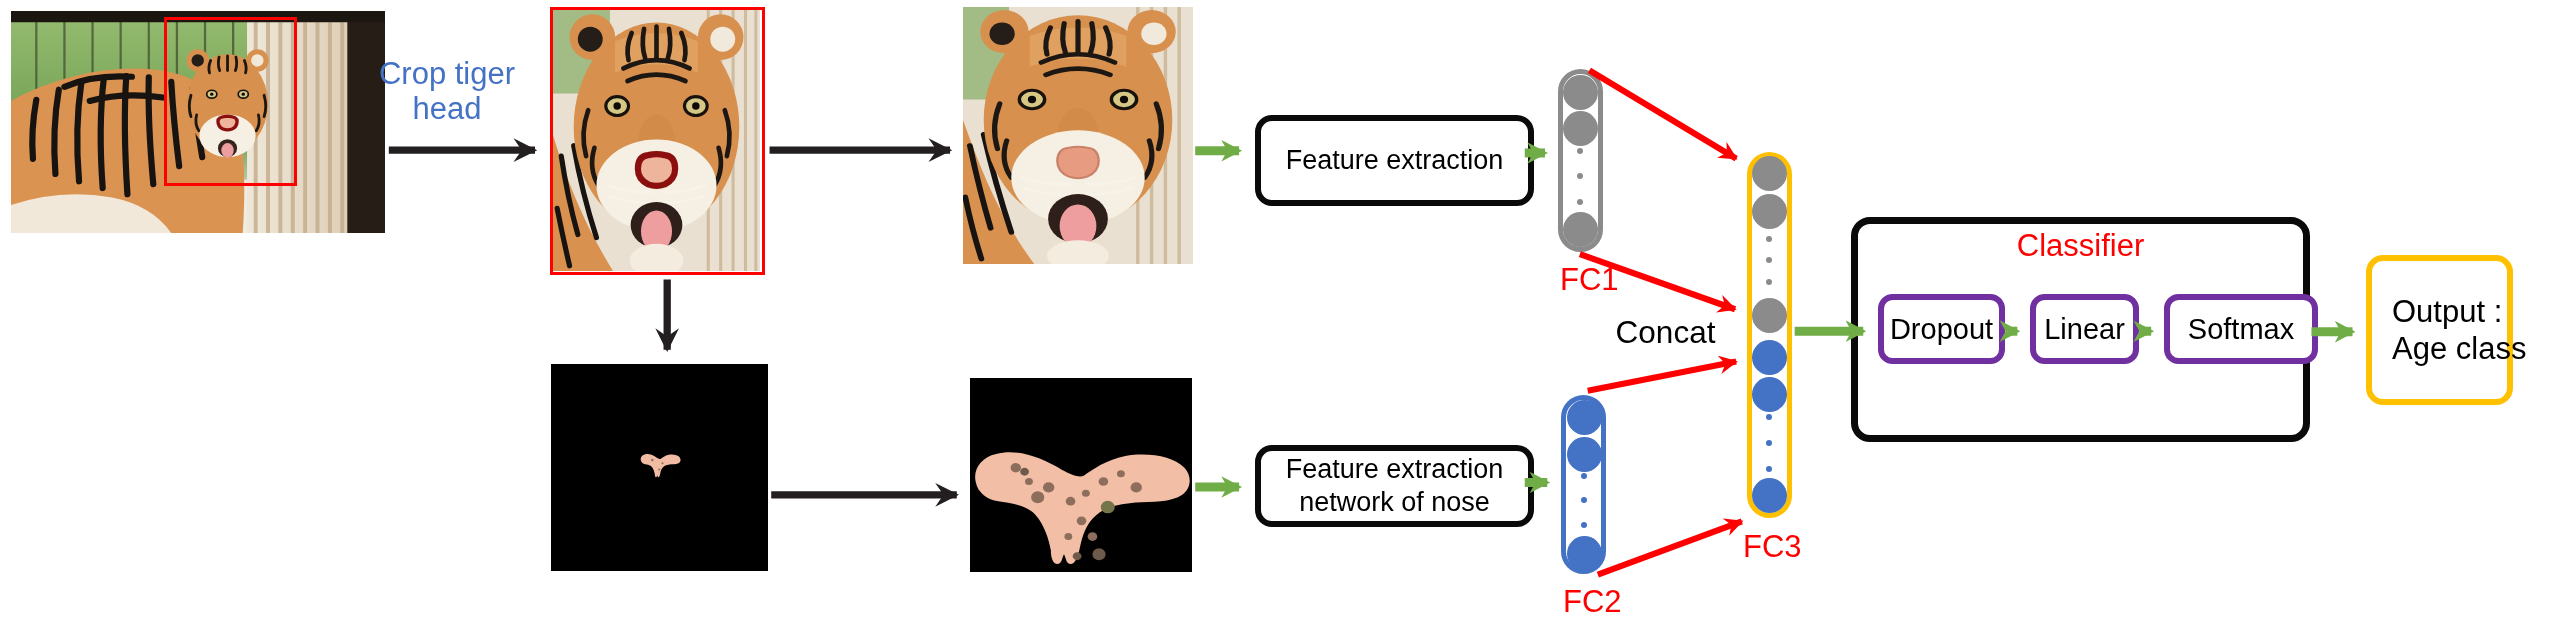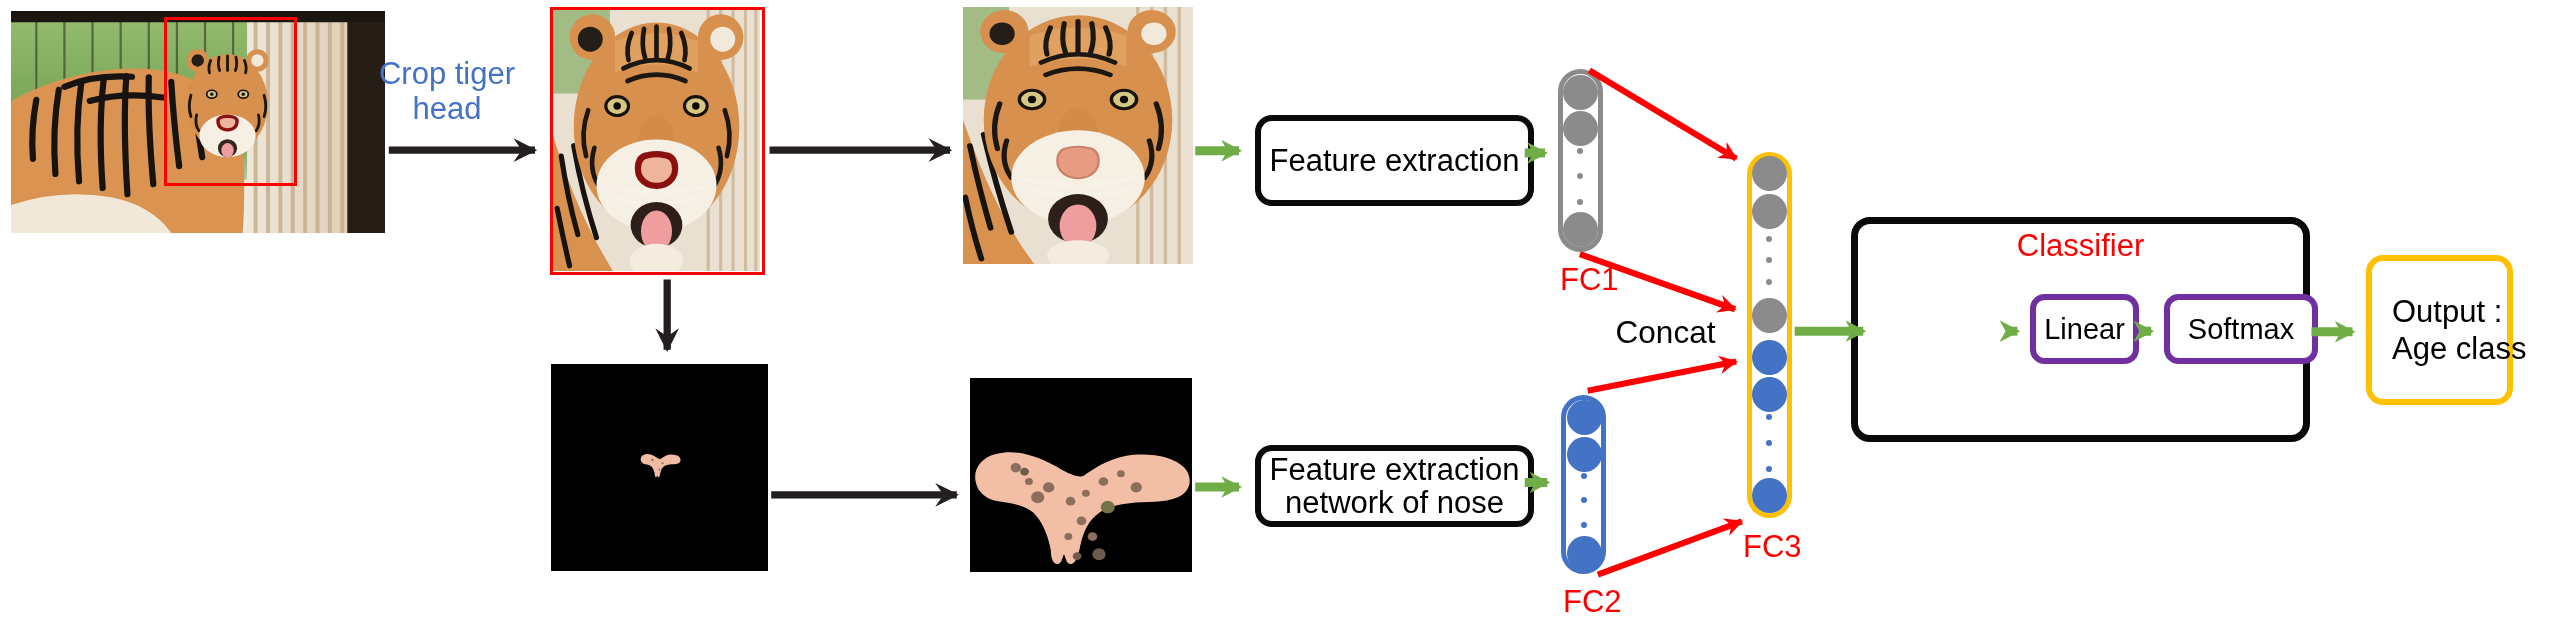"Feature extraction" .netbox div { font-size: 31px -> 27px }
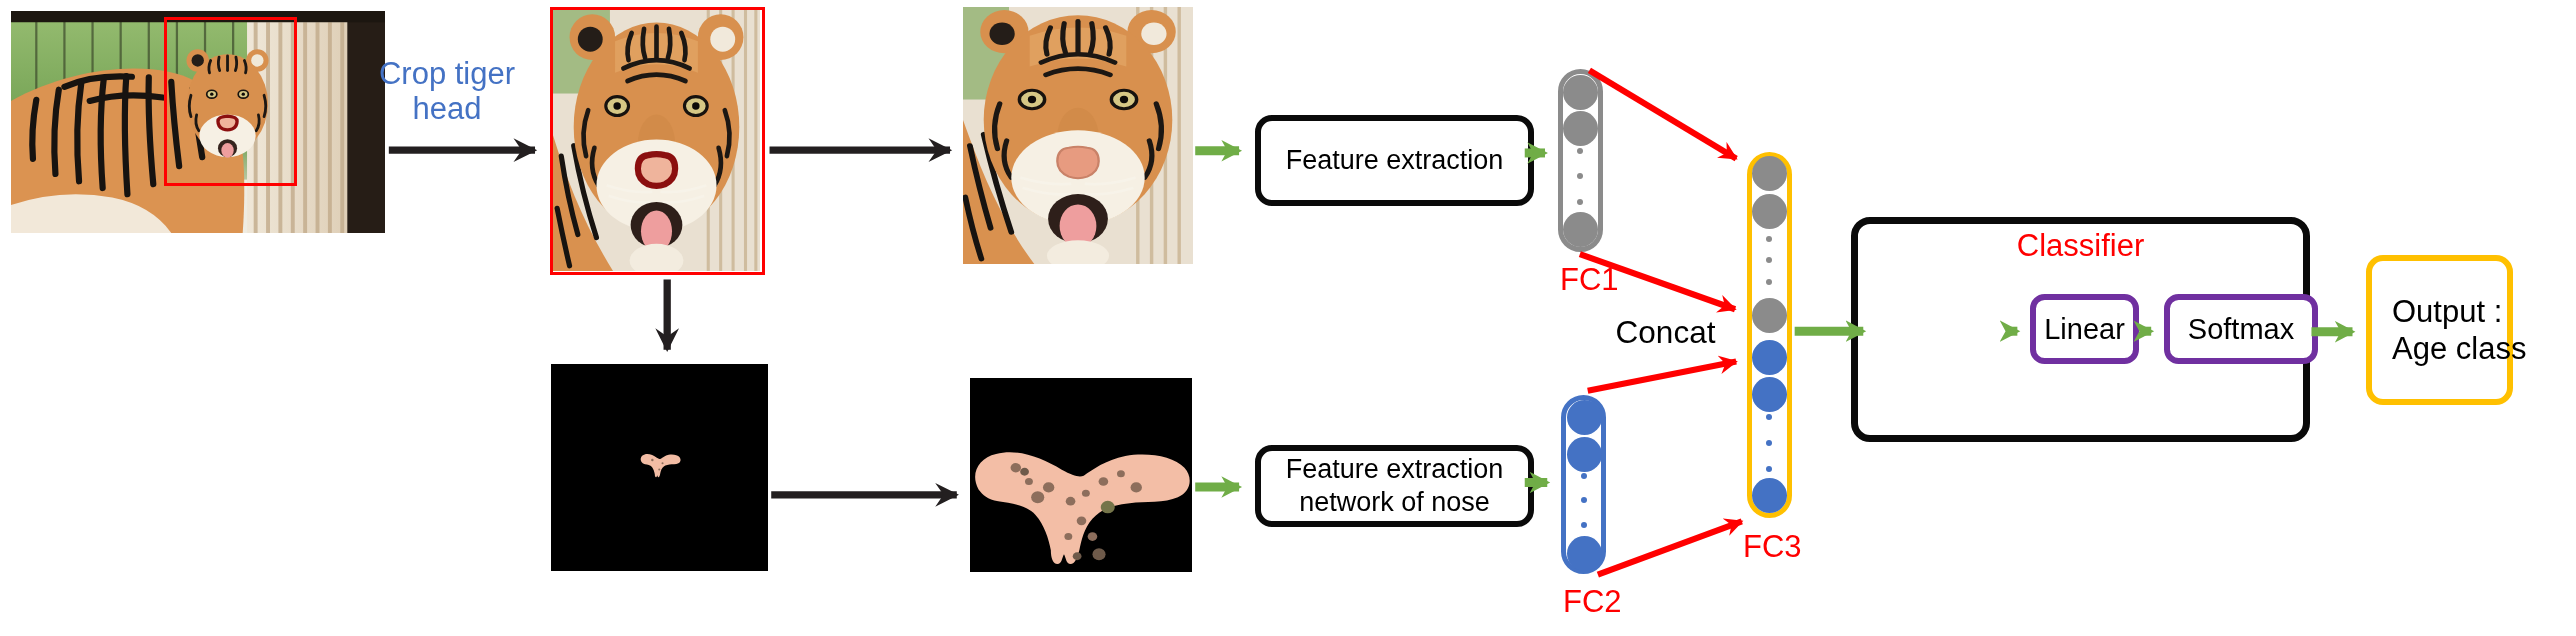"Dropout" div.stage { html: none -> <div>Dropout</div> }
